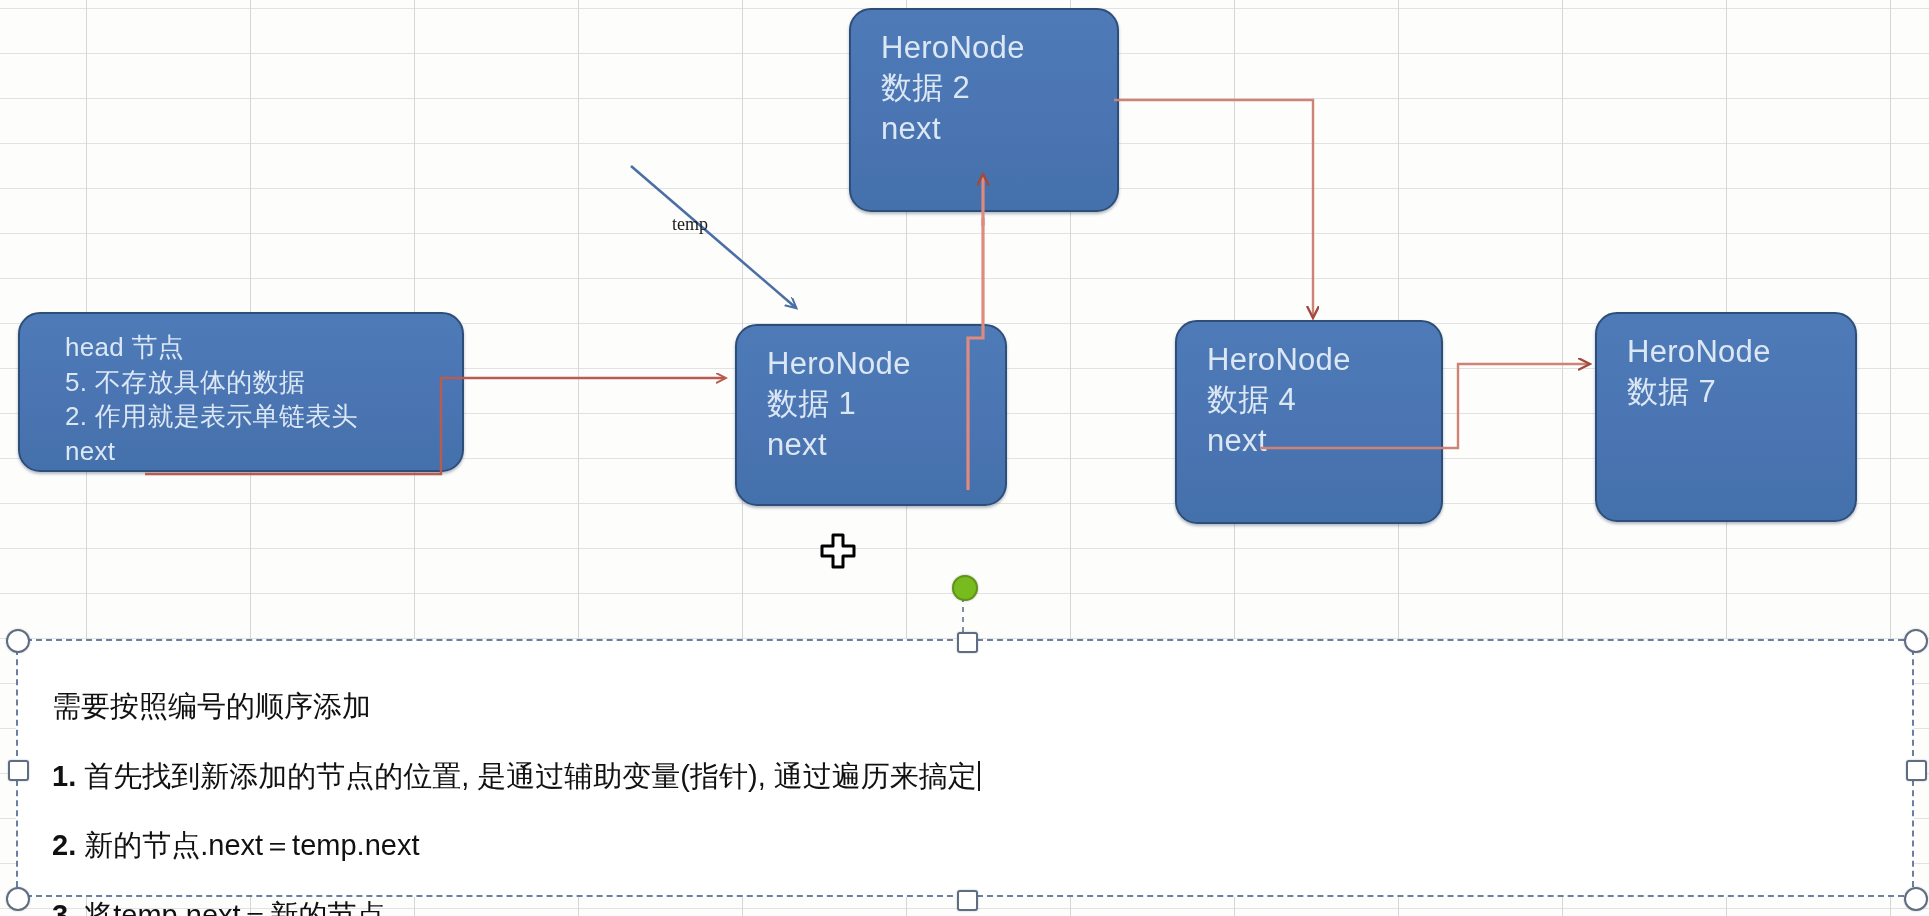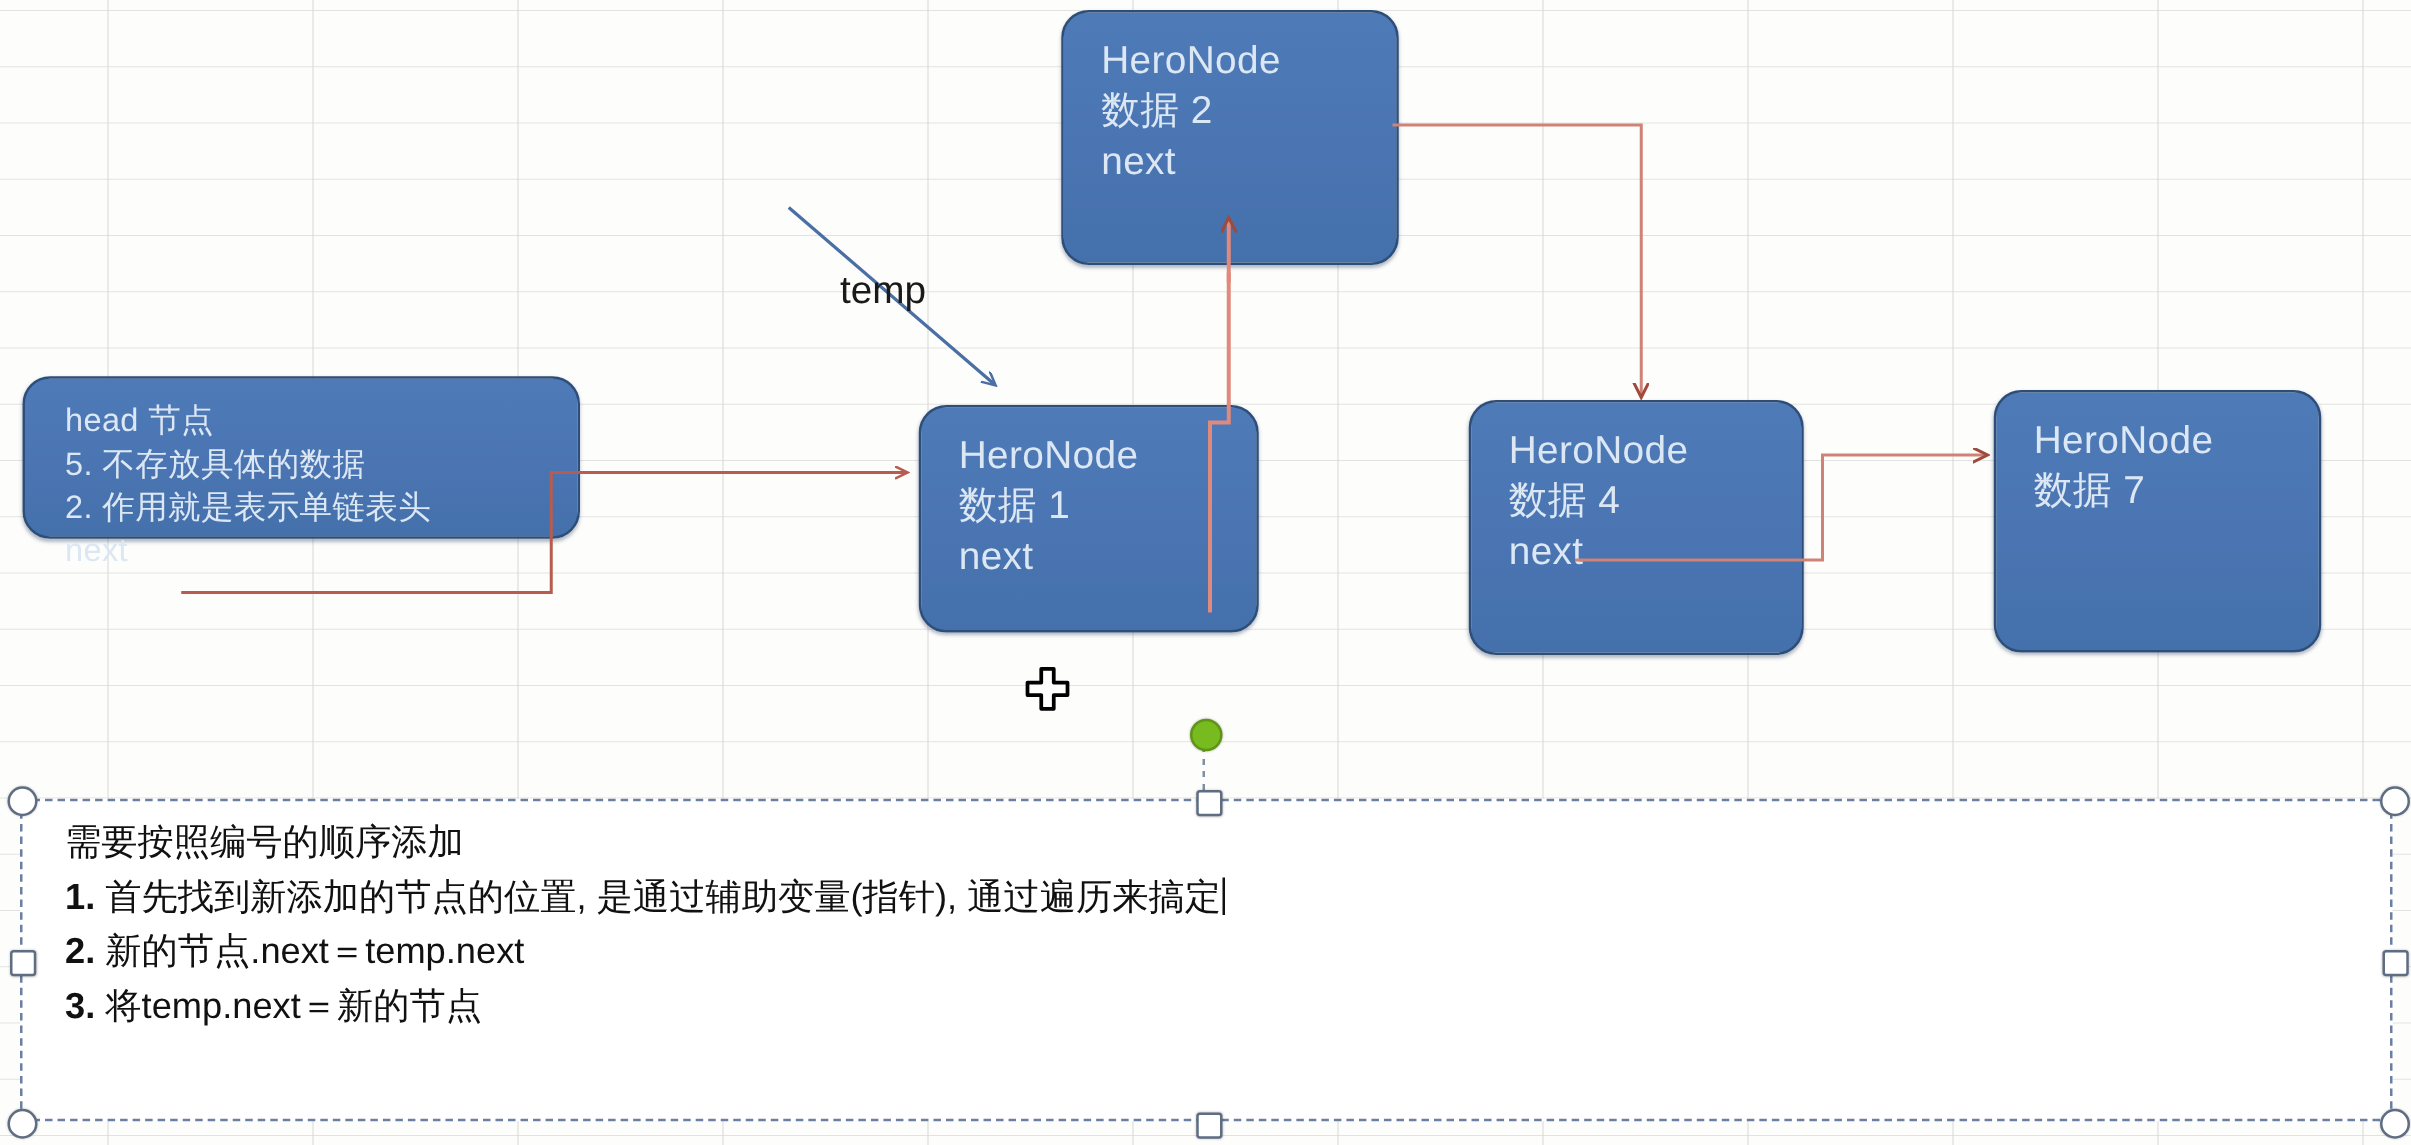"temp" #temp-label { font-family: Liberation Sans, sans-serif -> Liberation Serif, serif; font-size: 31px -> 18px }
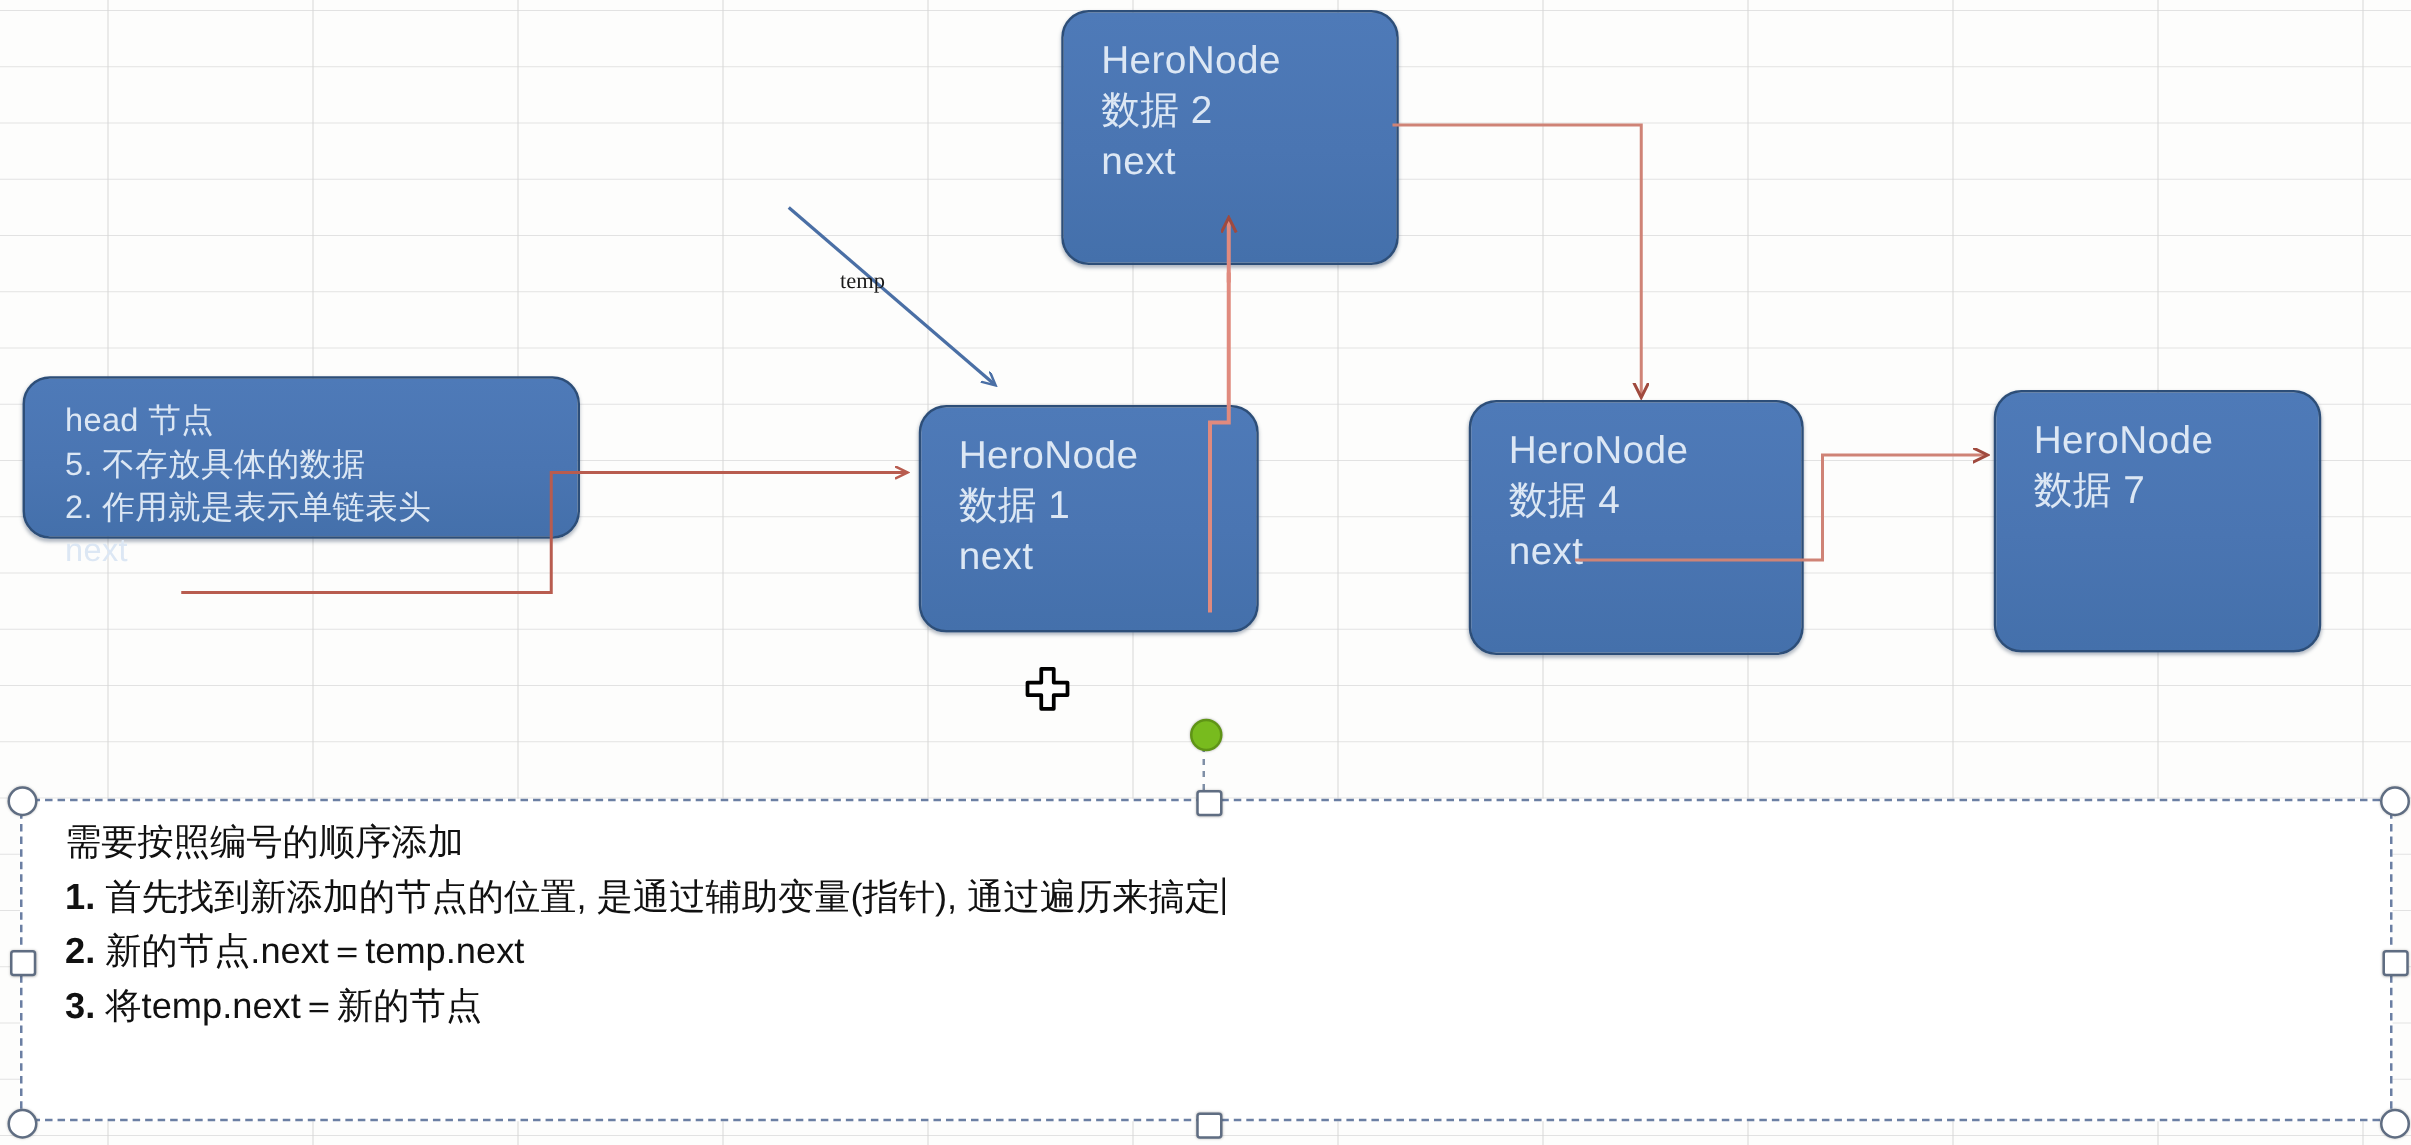"head 节点" #node-head { height: 130px -> 160px; padding-left: 32px -> 45px; top: 301px -> 312px }
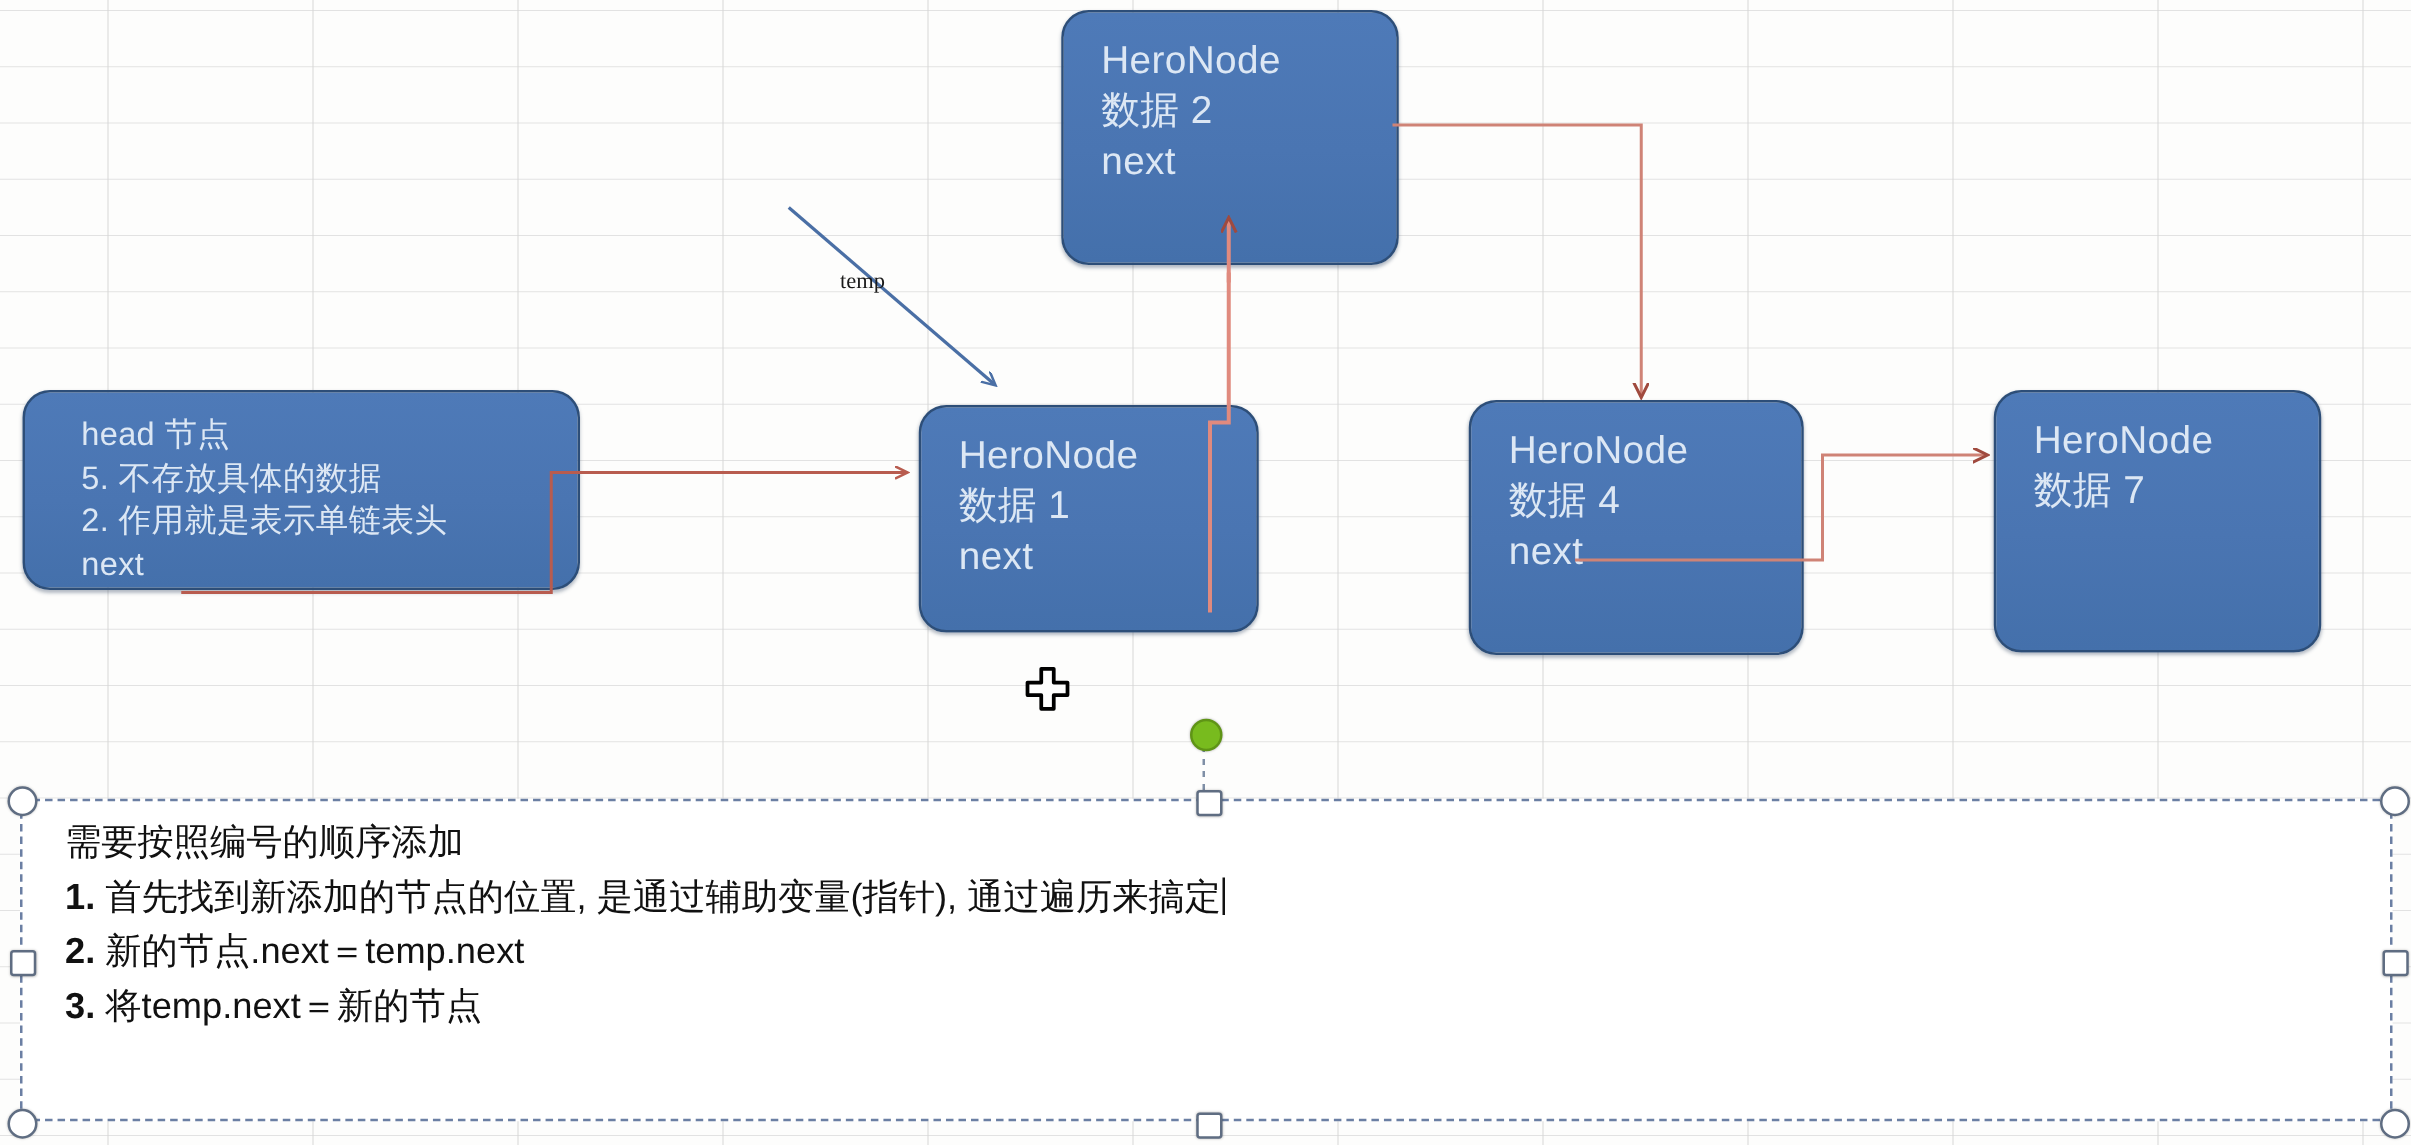"需要按照编号的顺序添加" #textbox-text .row { margin-top: none -> 32px }
